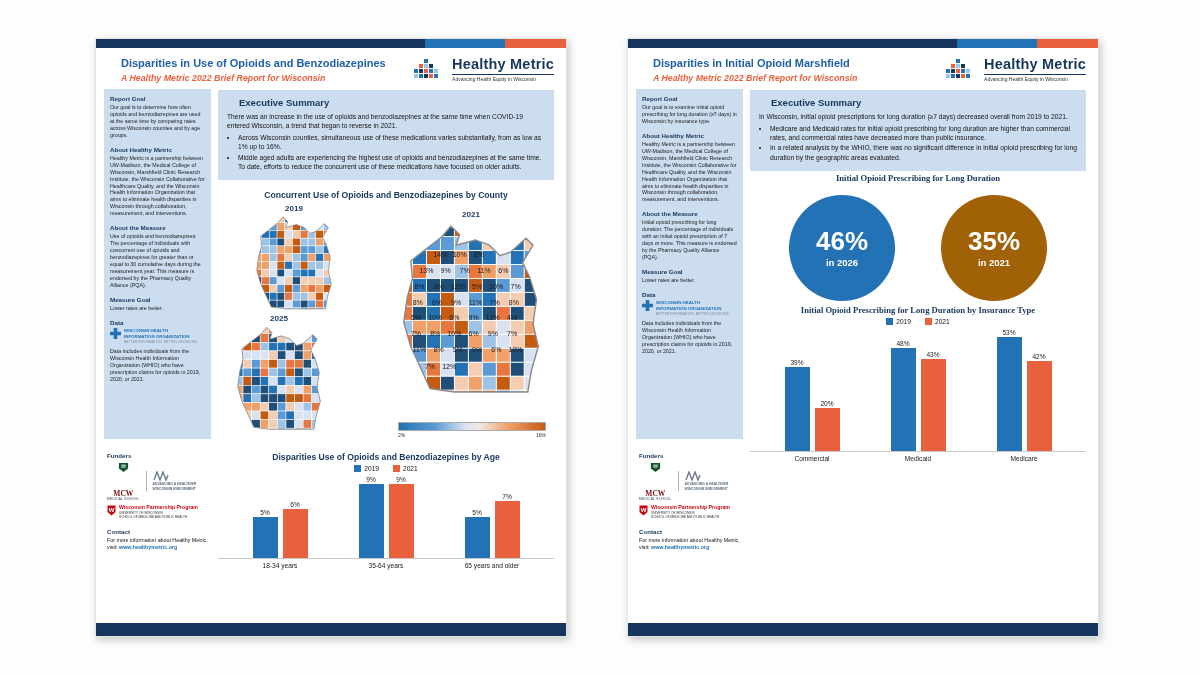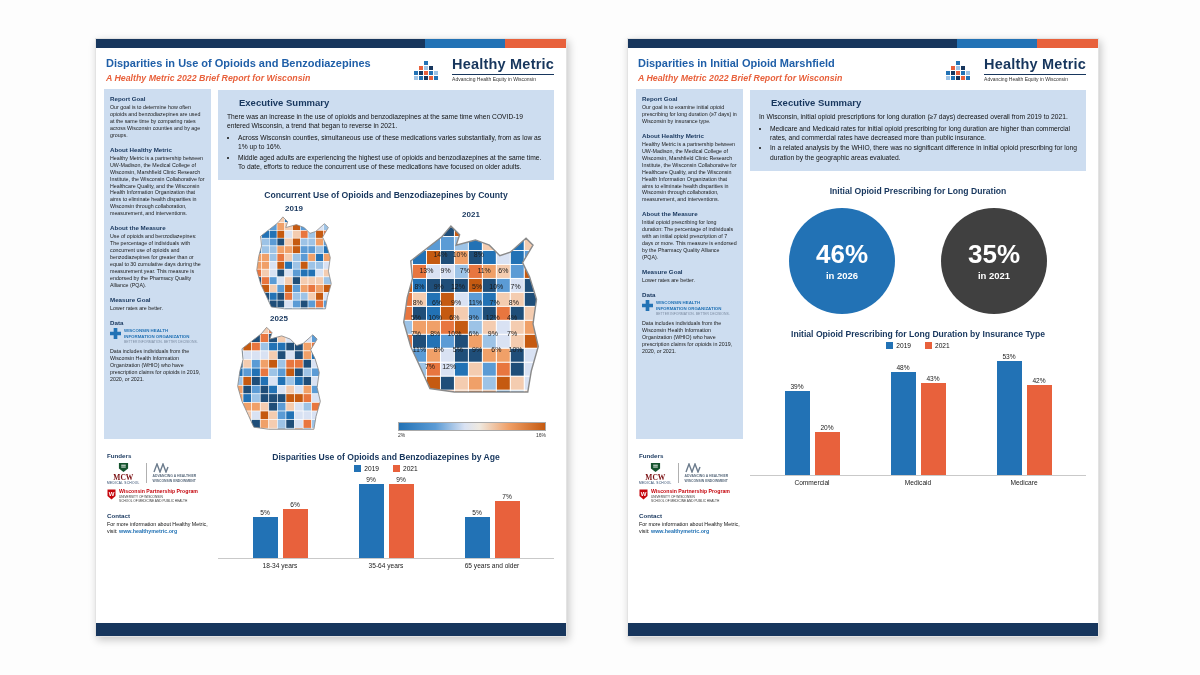"Disparities in Use of Opioids" .header { padding: 9px 12px 4px 10px -> 9px 12px 4px 25px }
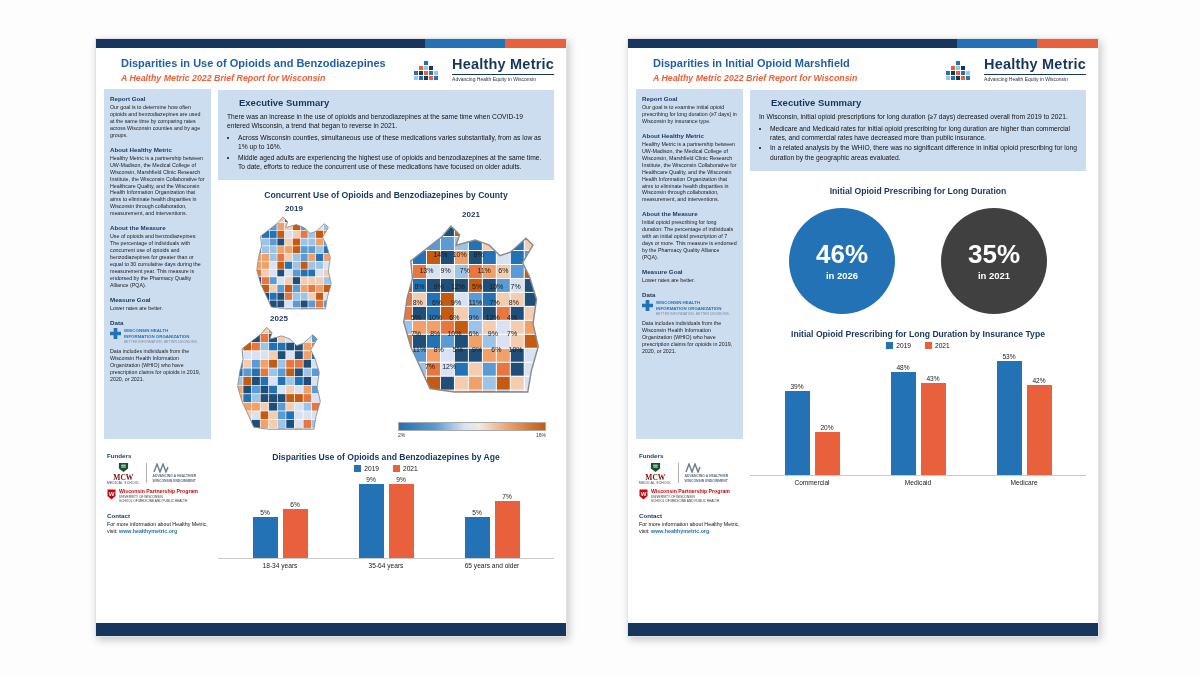"Healthy Metric" .logo { align-items: flex-end -> center }
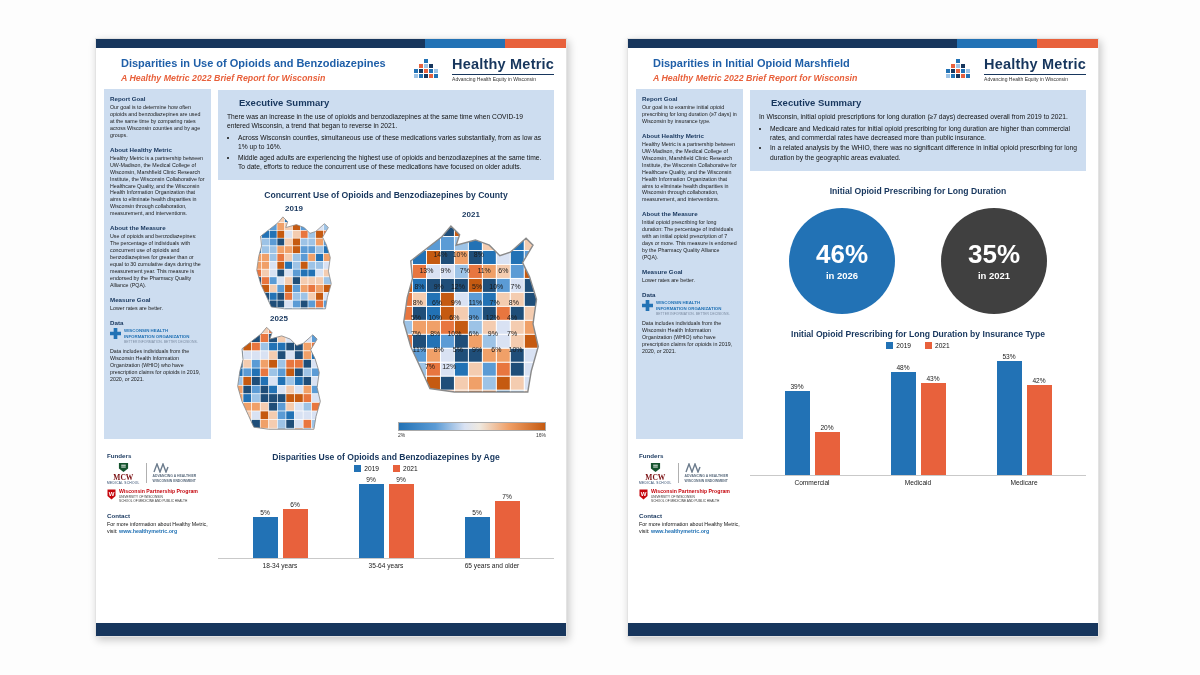"Initial Opioid Prescribing for Long Duration" .mt-lg { font-family: none -> Liberation Serif, serif; margin-top: 15px -> 2px }
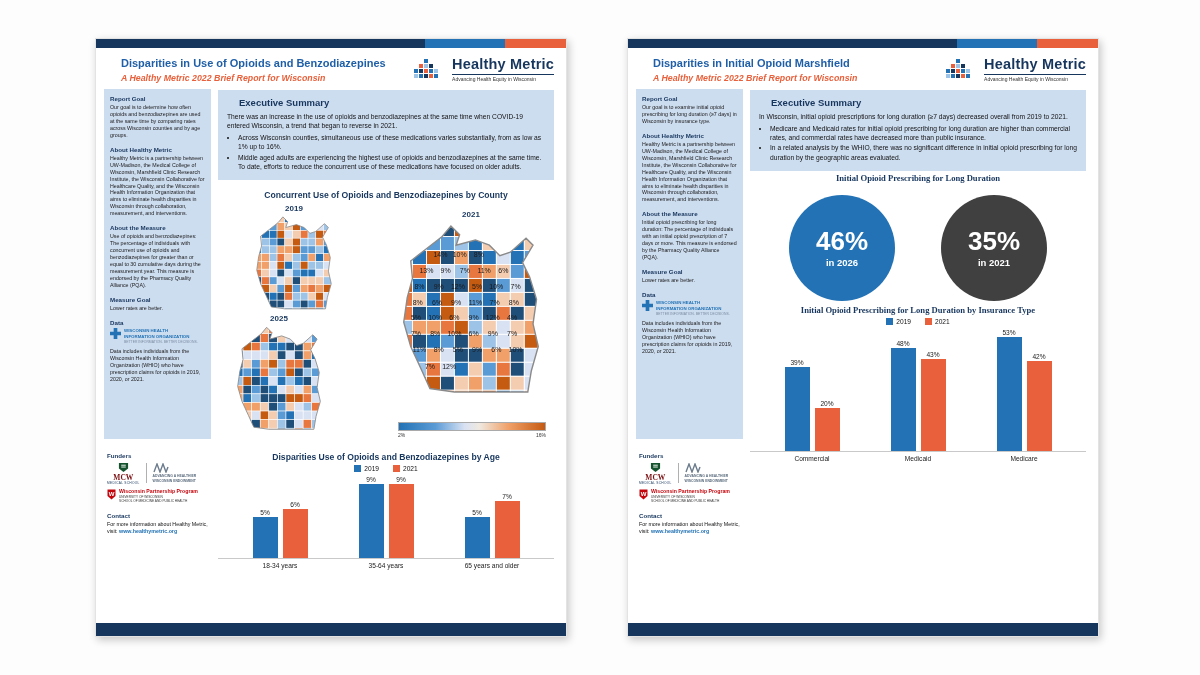"35%" div.circle { background: #404040 -> #a16207 }
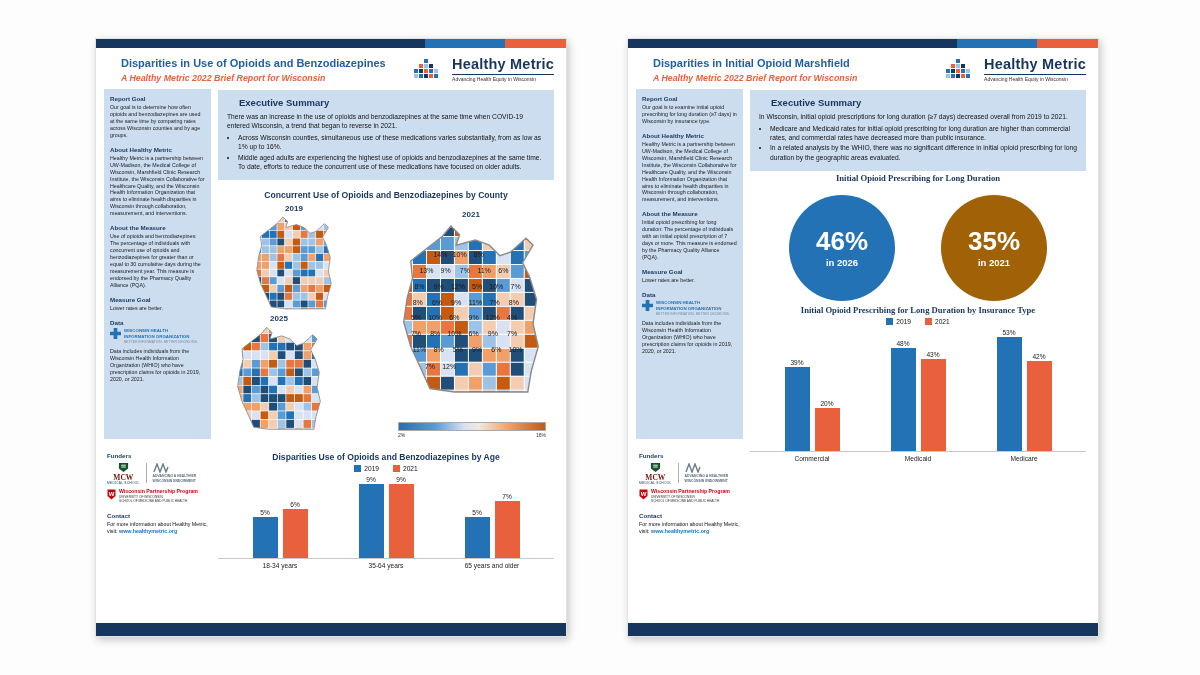"MCW" .mcw-name { margin-top: 1px -> 17px }
